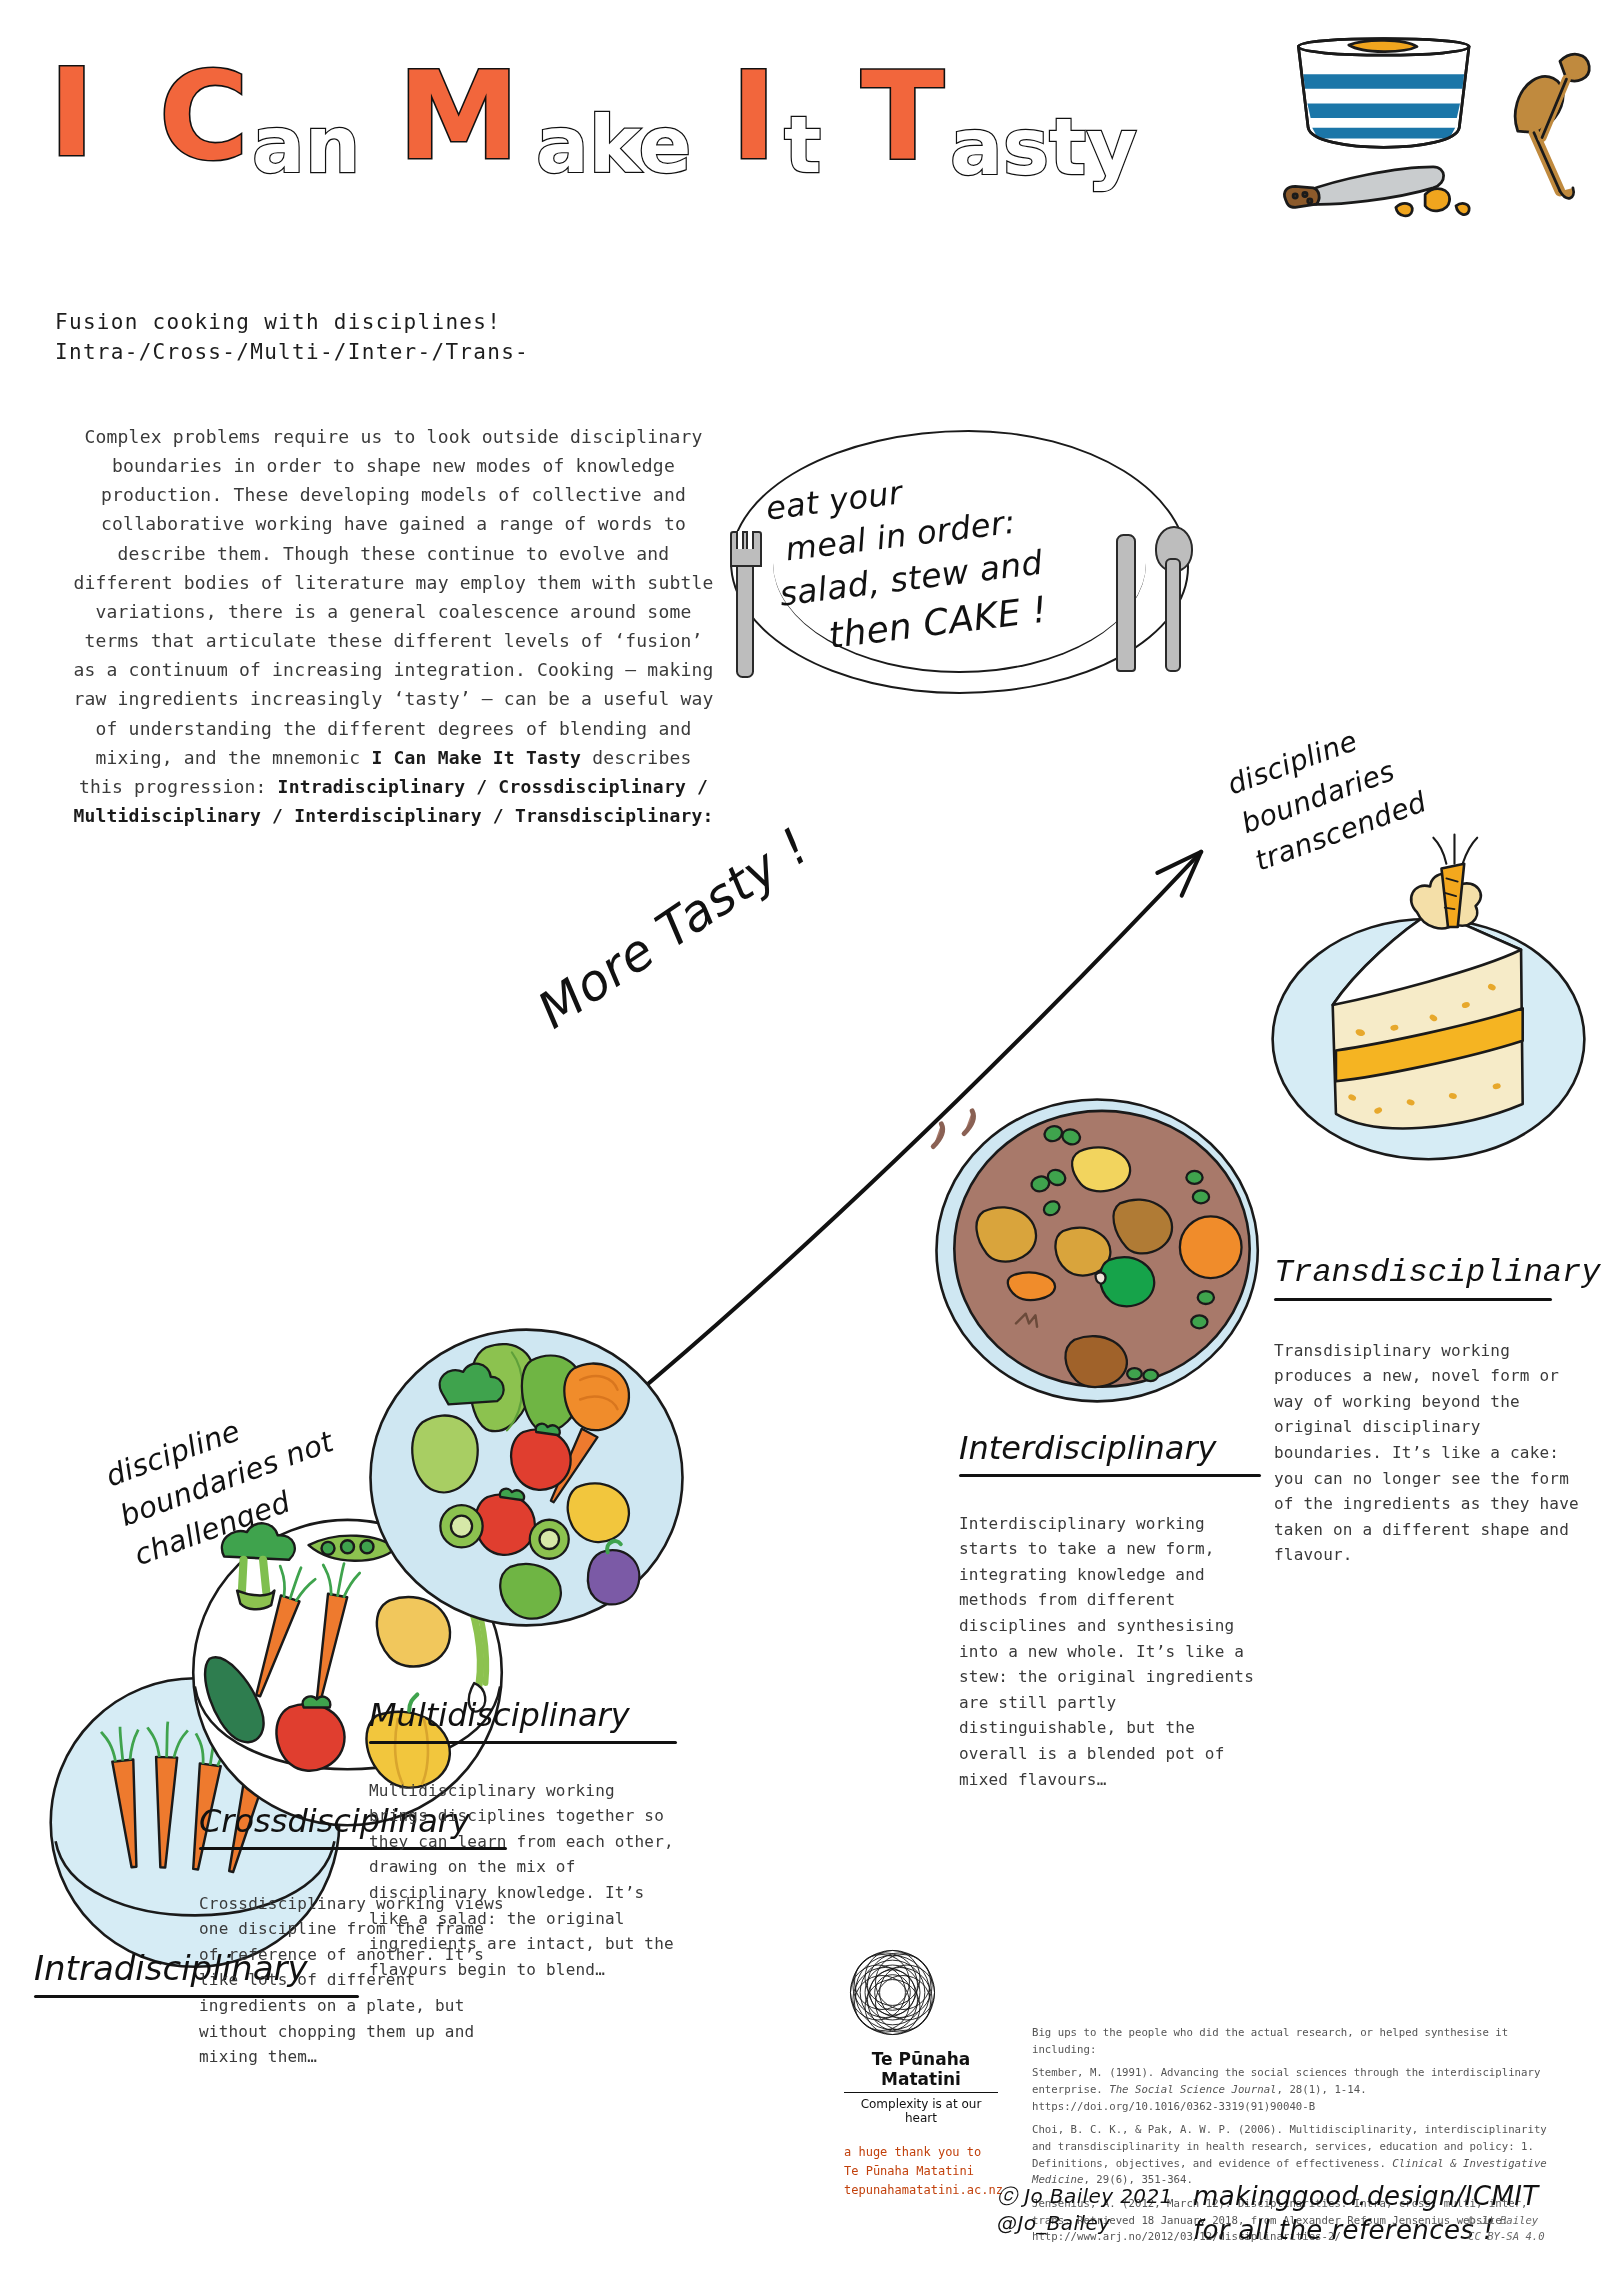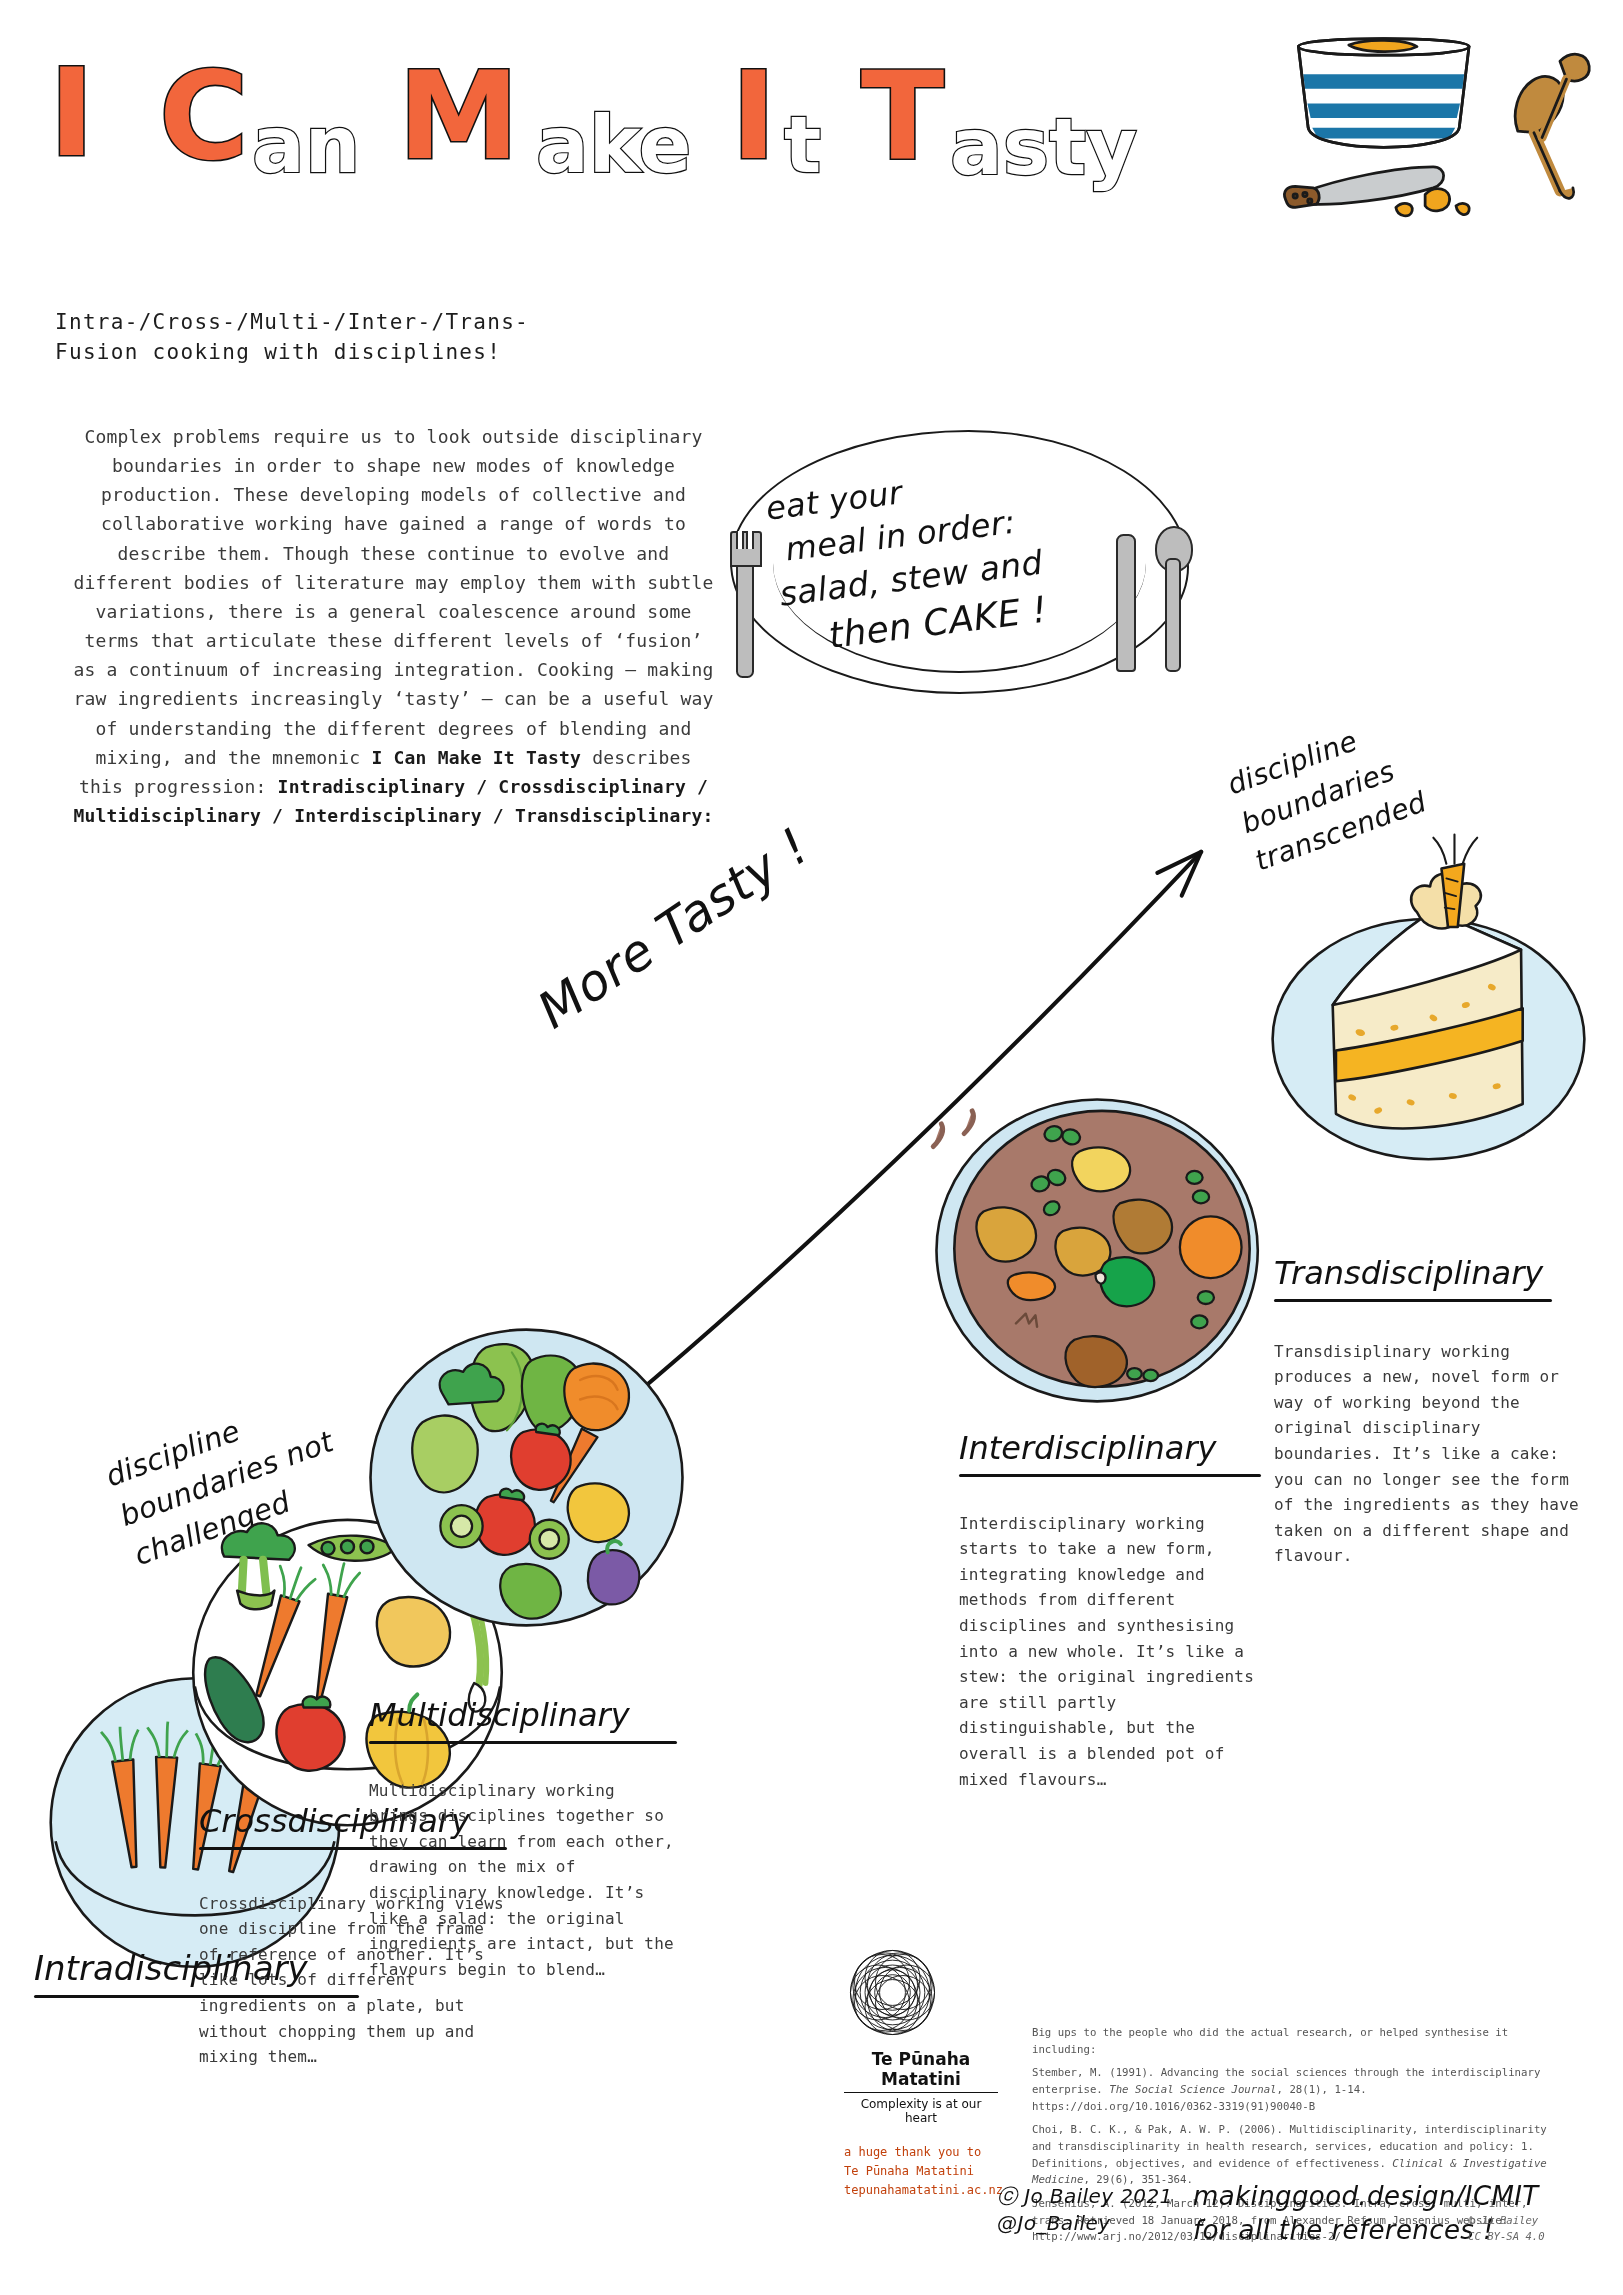"Intra-/Cross-/Multi-/Inter-/Trans-" div { order: before "Fusion cooking with disciplines!" -> after "Fusion cooking with disciplines!" }
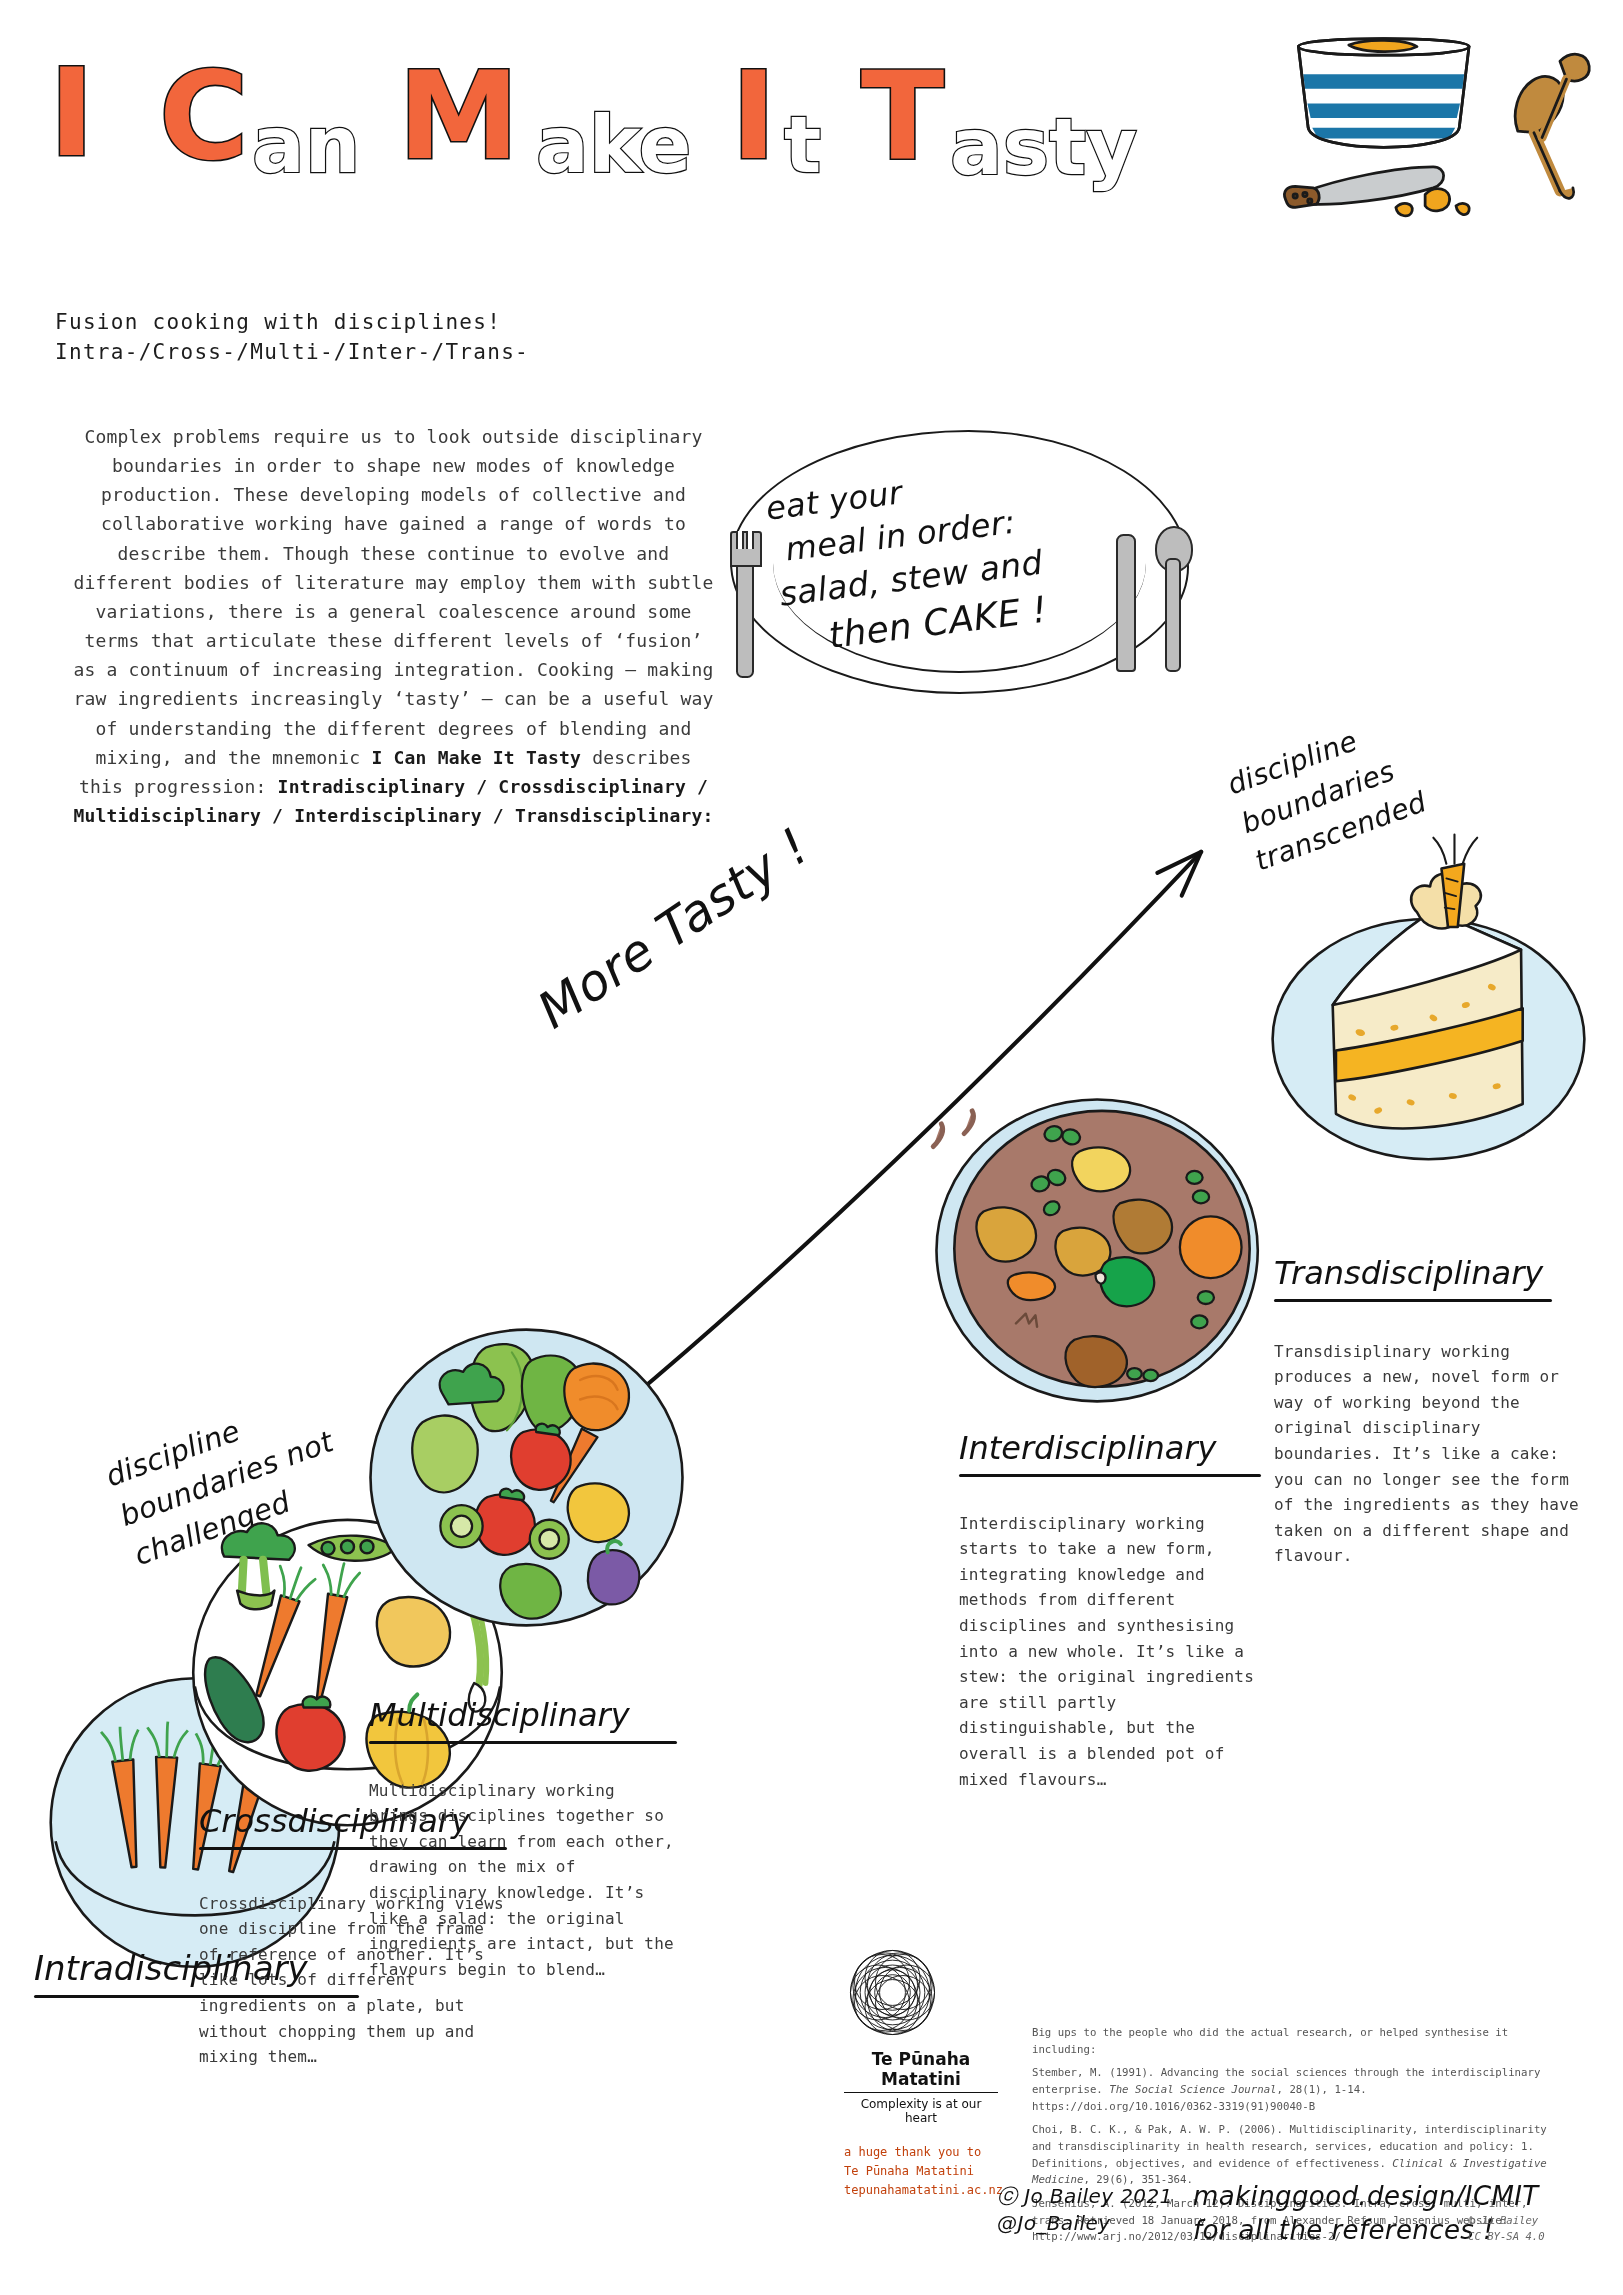"Transdisciplinary" div.stage-title { font-family: none -> Liberation Mono, monospace }
